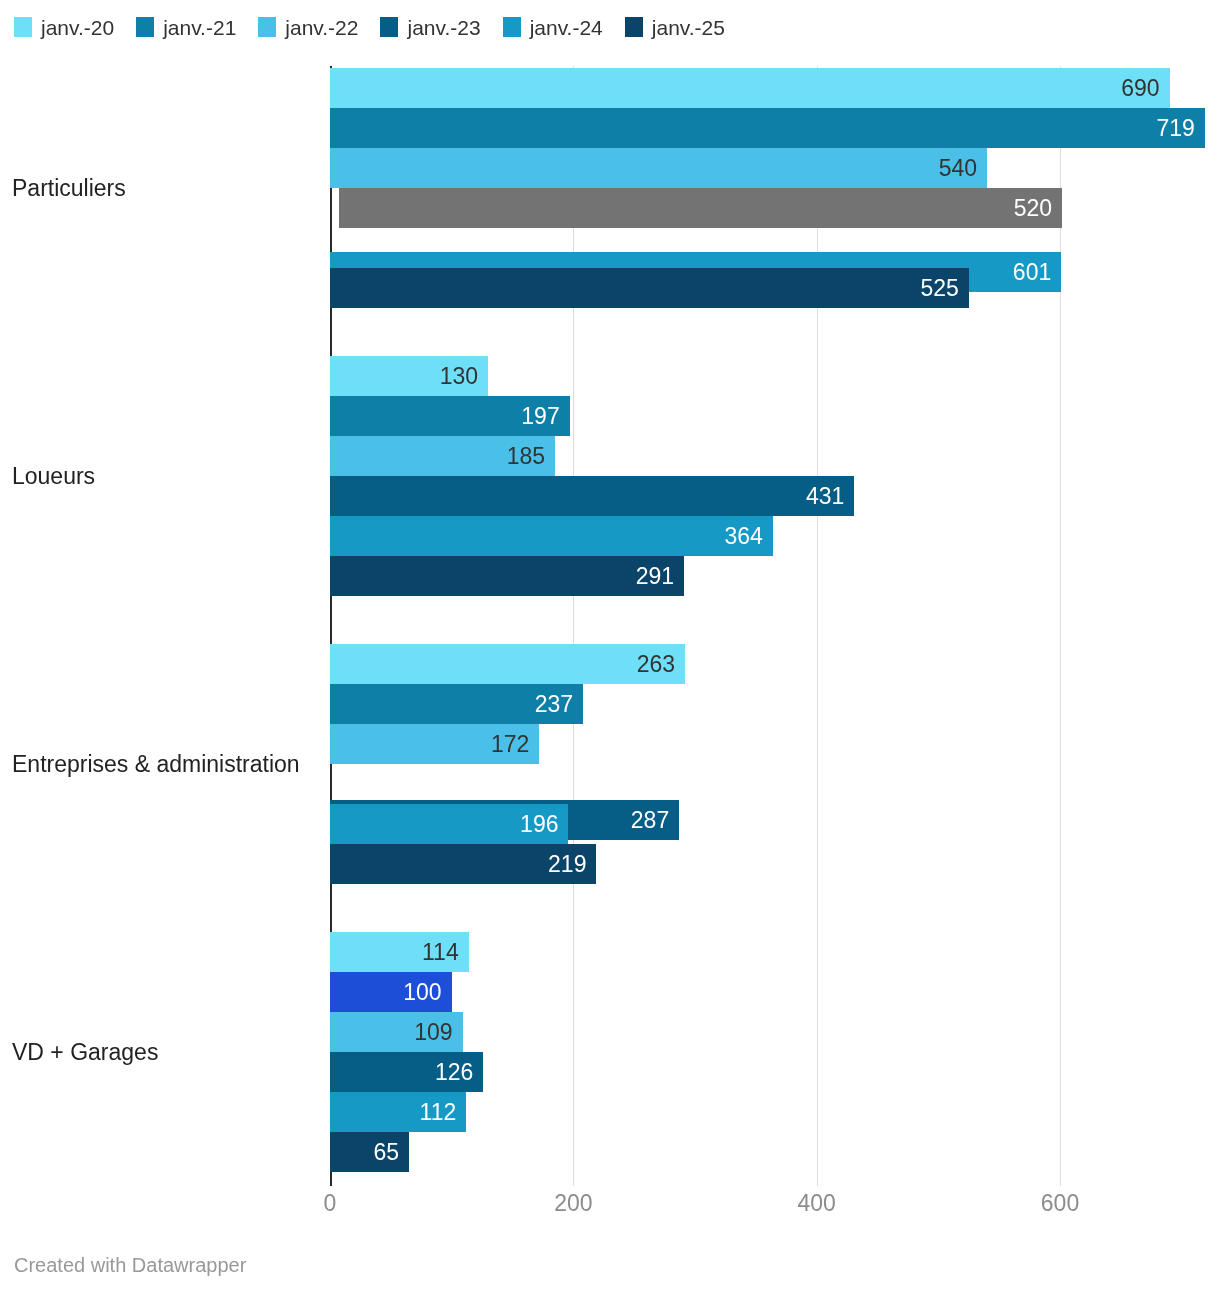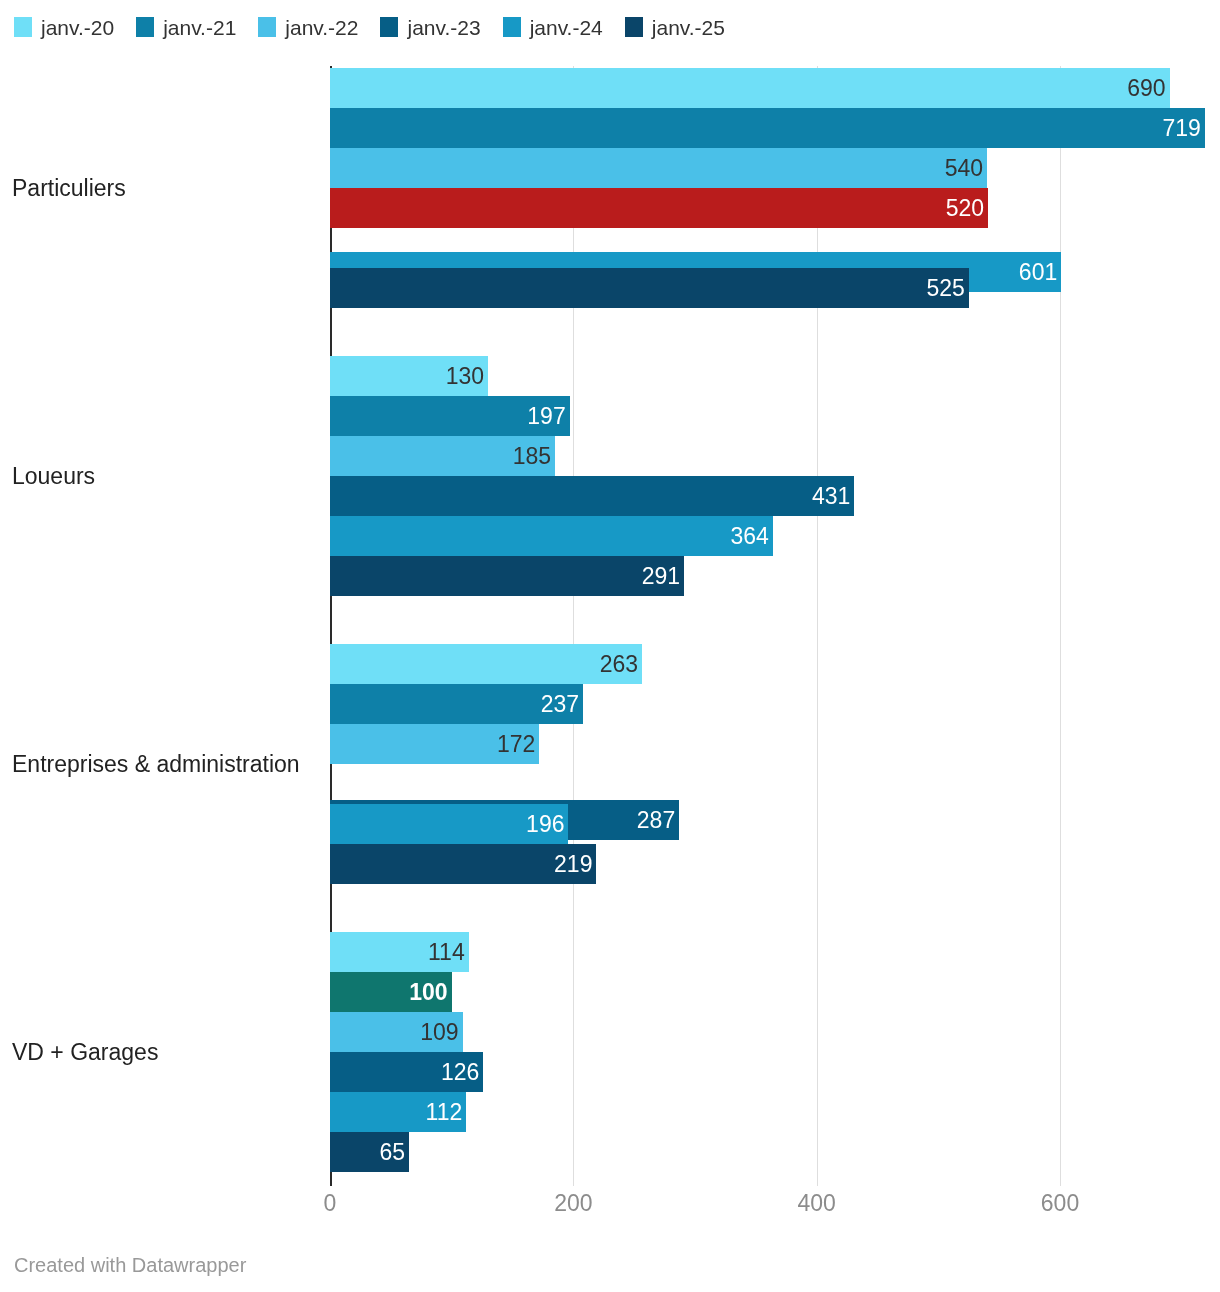"690" .bar { padding-right: 4px -> 10px }
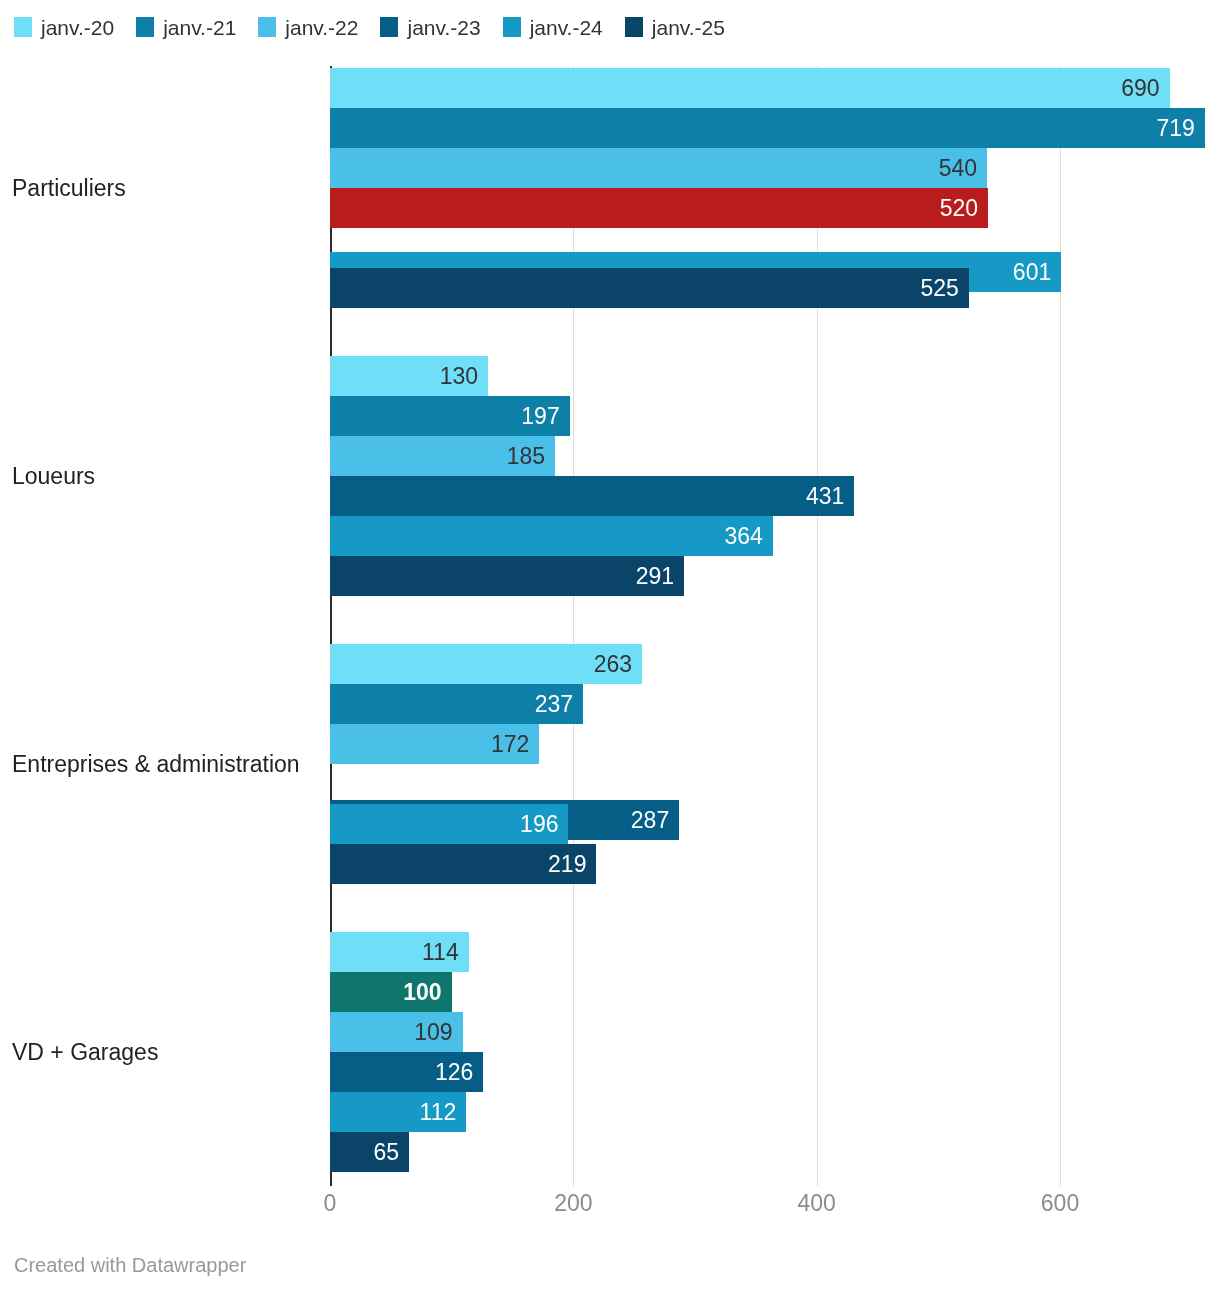"520" div.bar { background: #b91c1c -> #737373; margin-left: none -> 9px; width: 658px -> 723px }
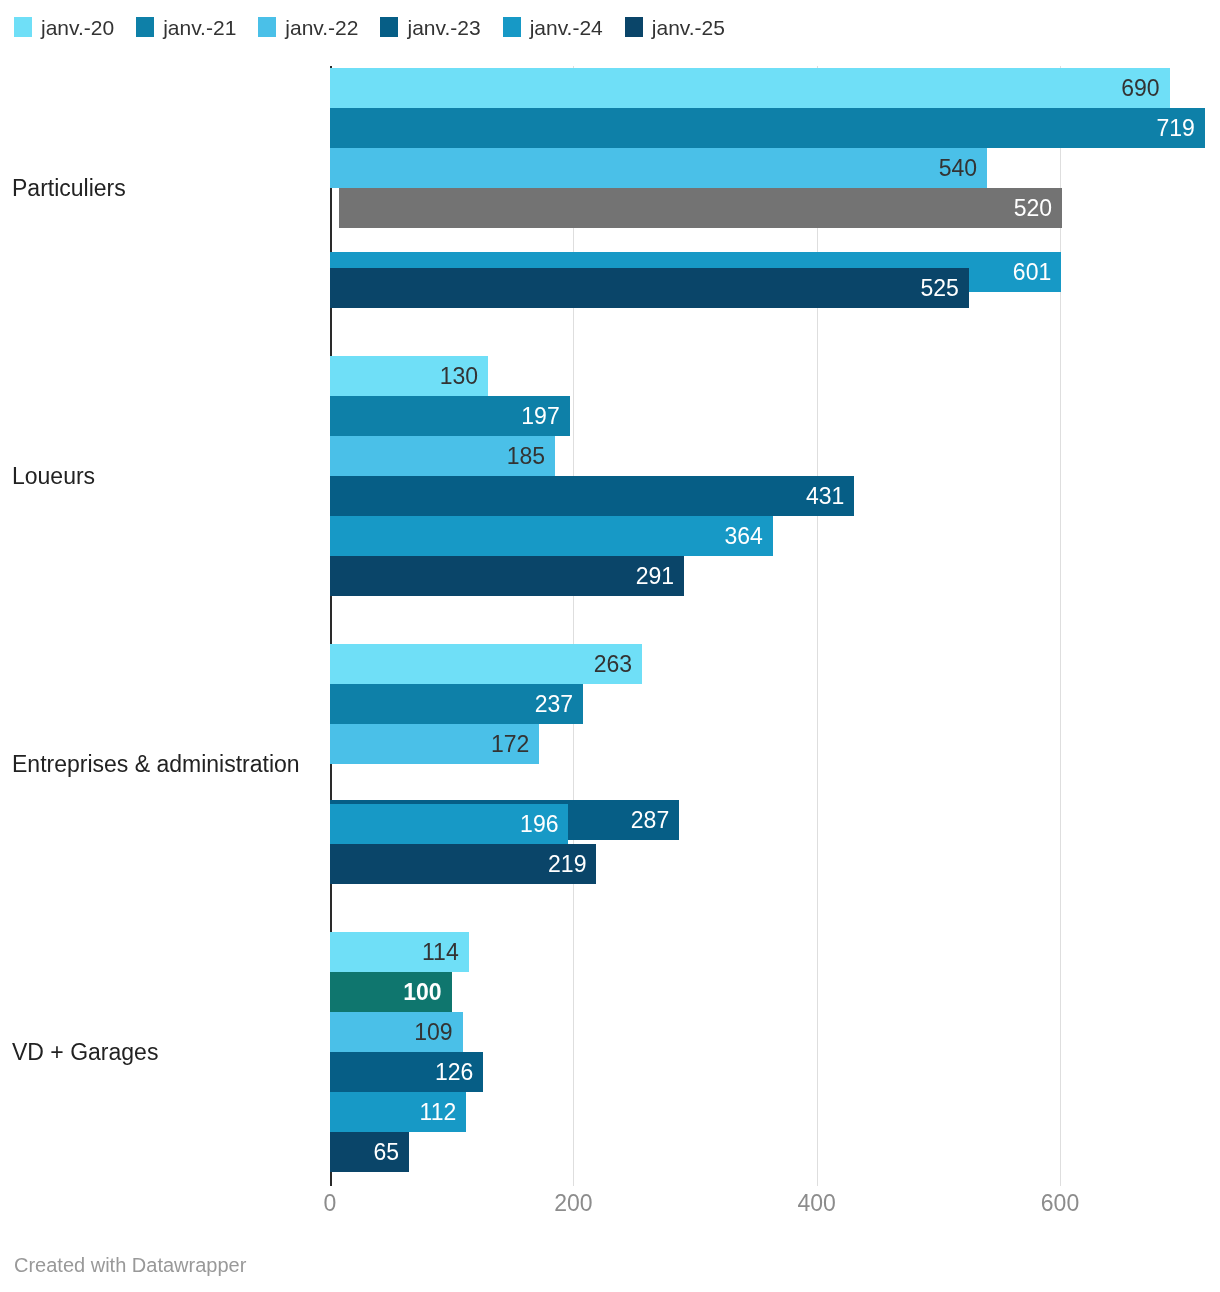"263" div.bar { width: 312px -> 355px }
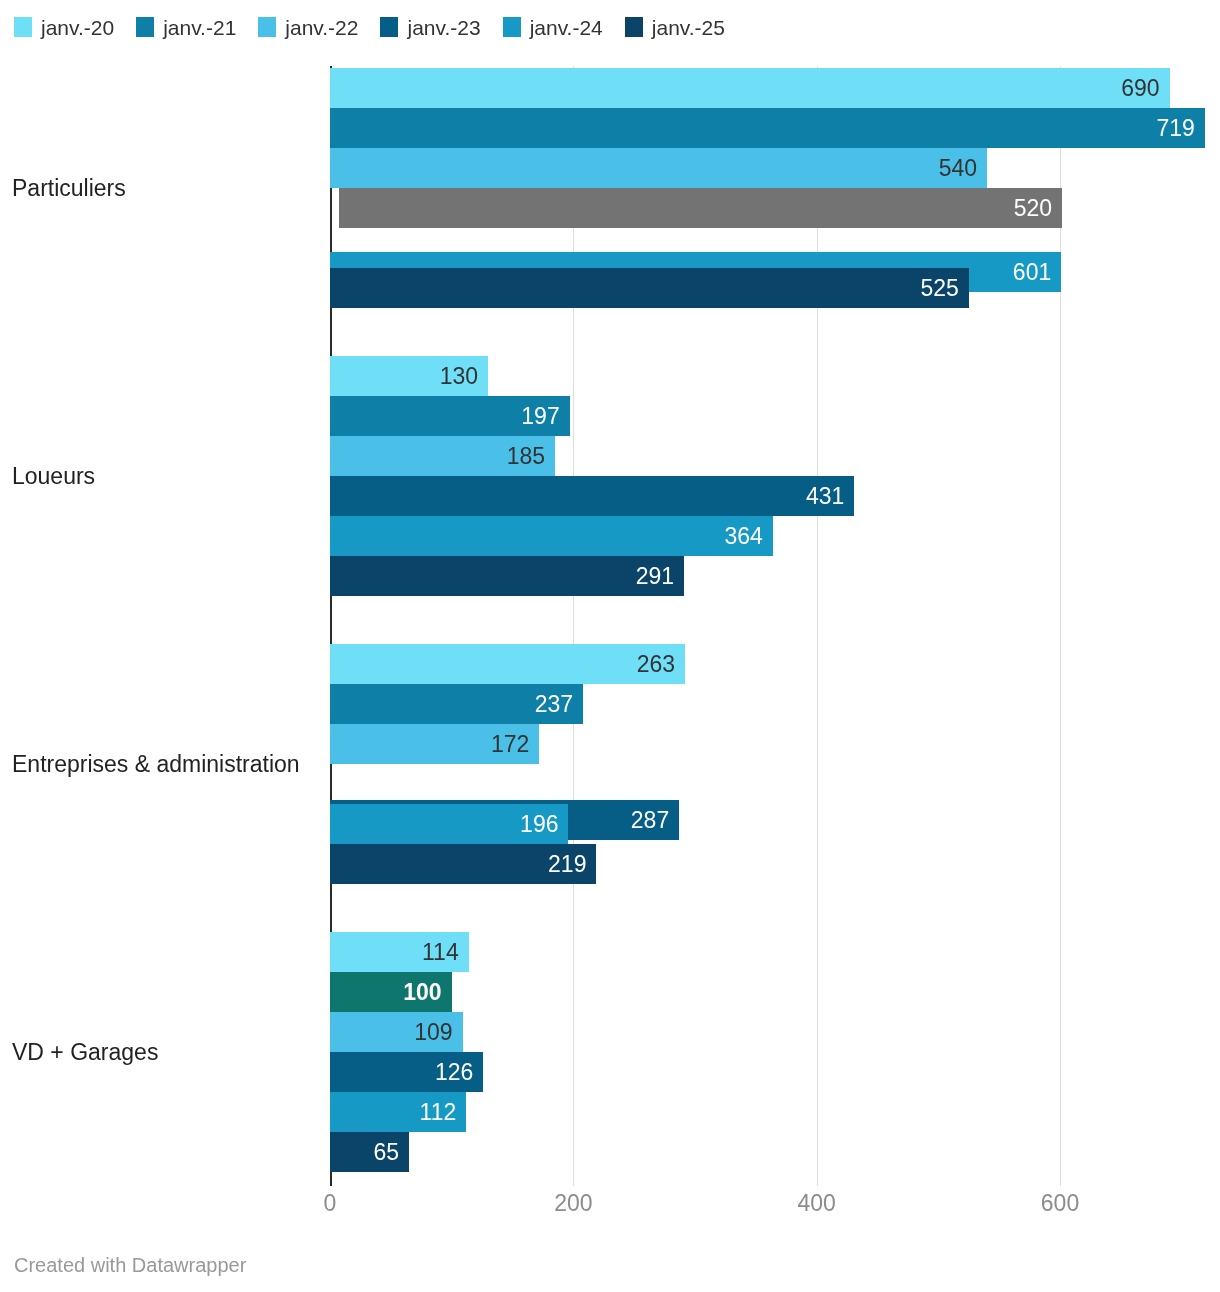"100" div.bar { background: #0f766e -> #1d4ed8; font-weight: bold -> none }
